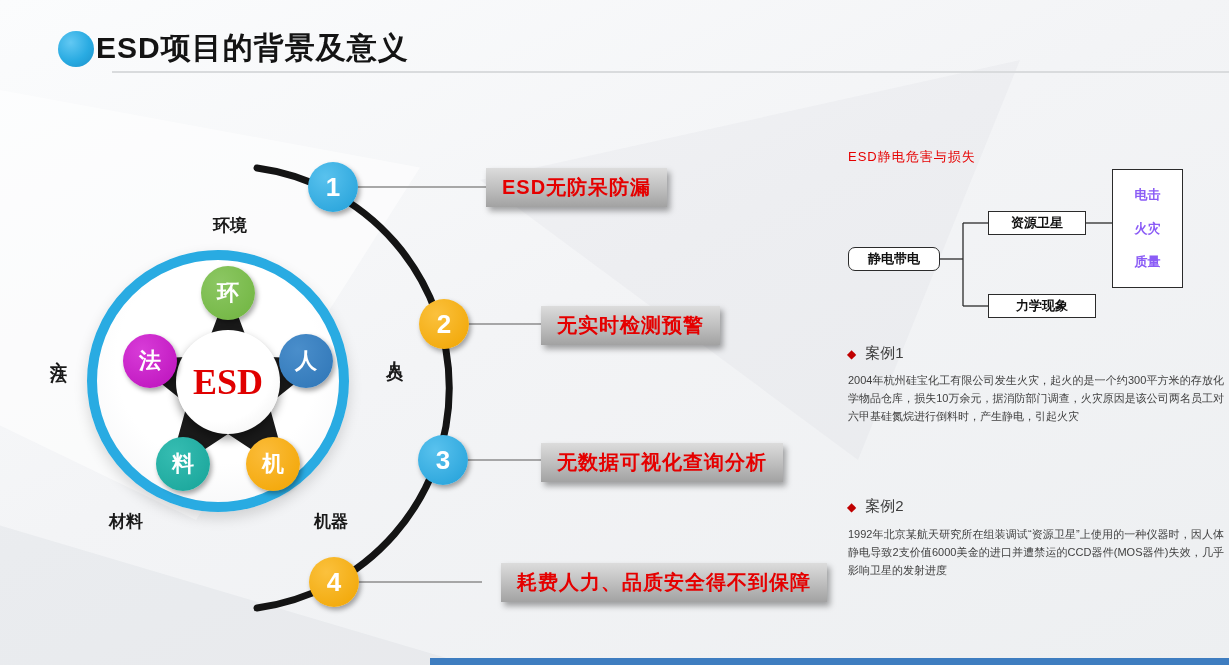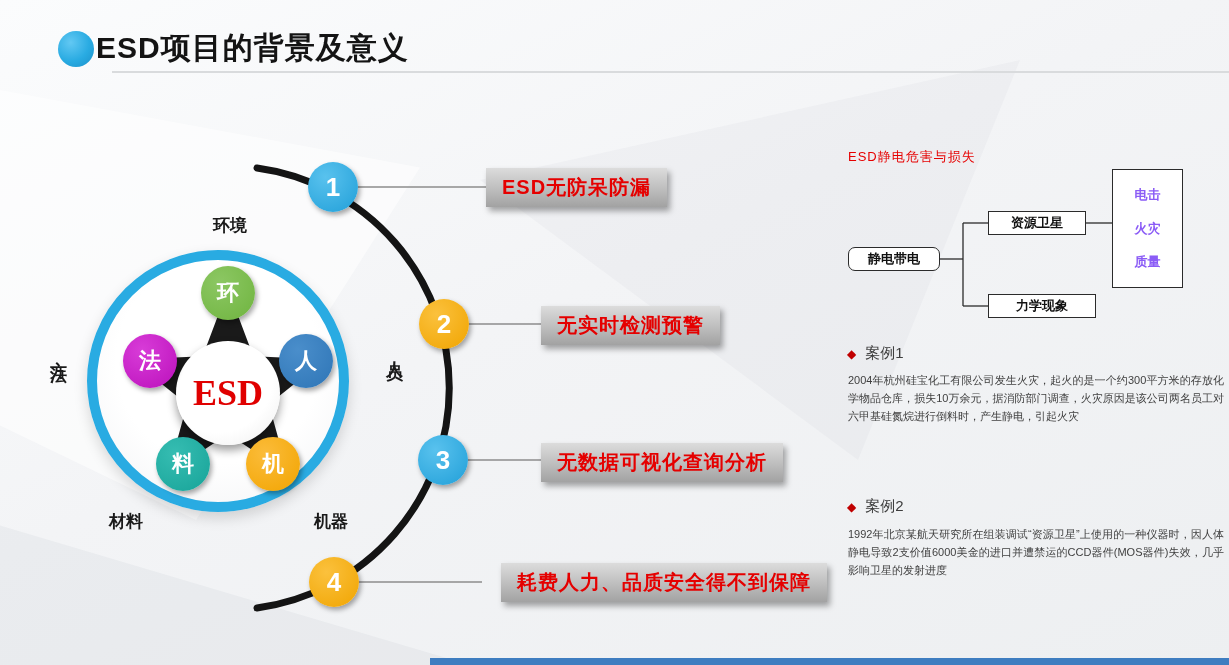"ESD" .esd-center { top: 341px -> 330px }
